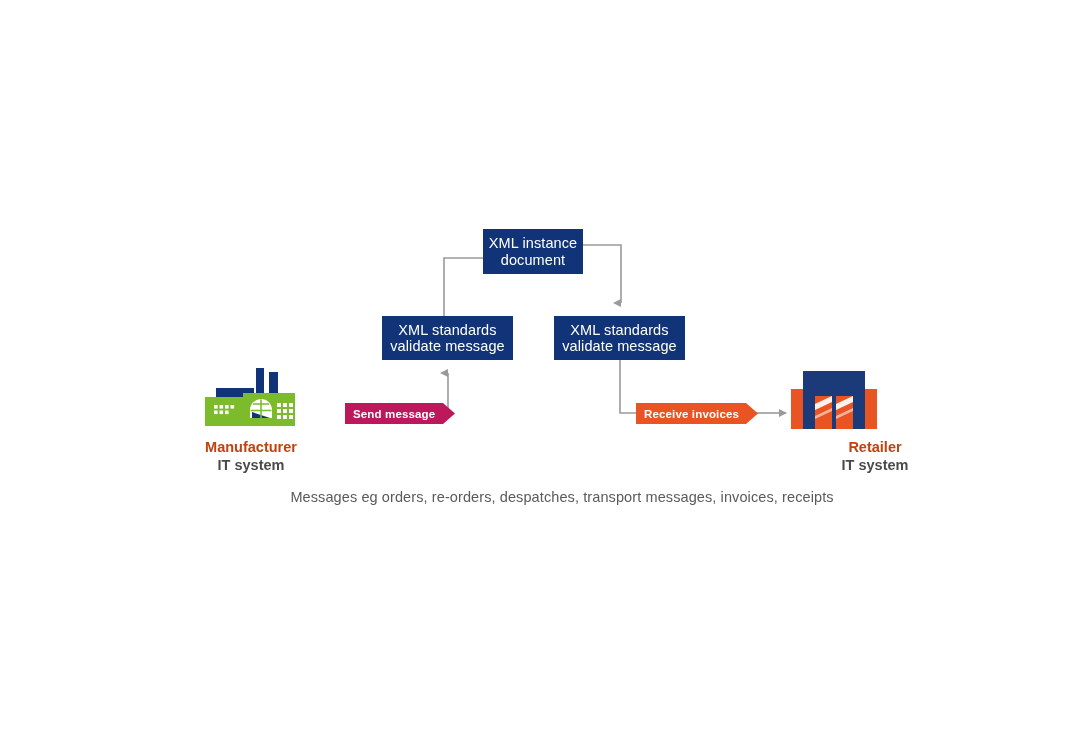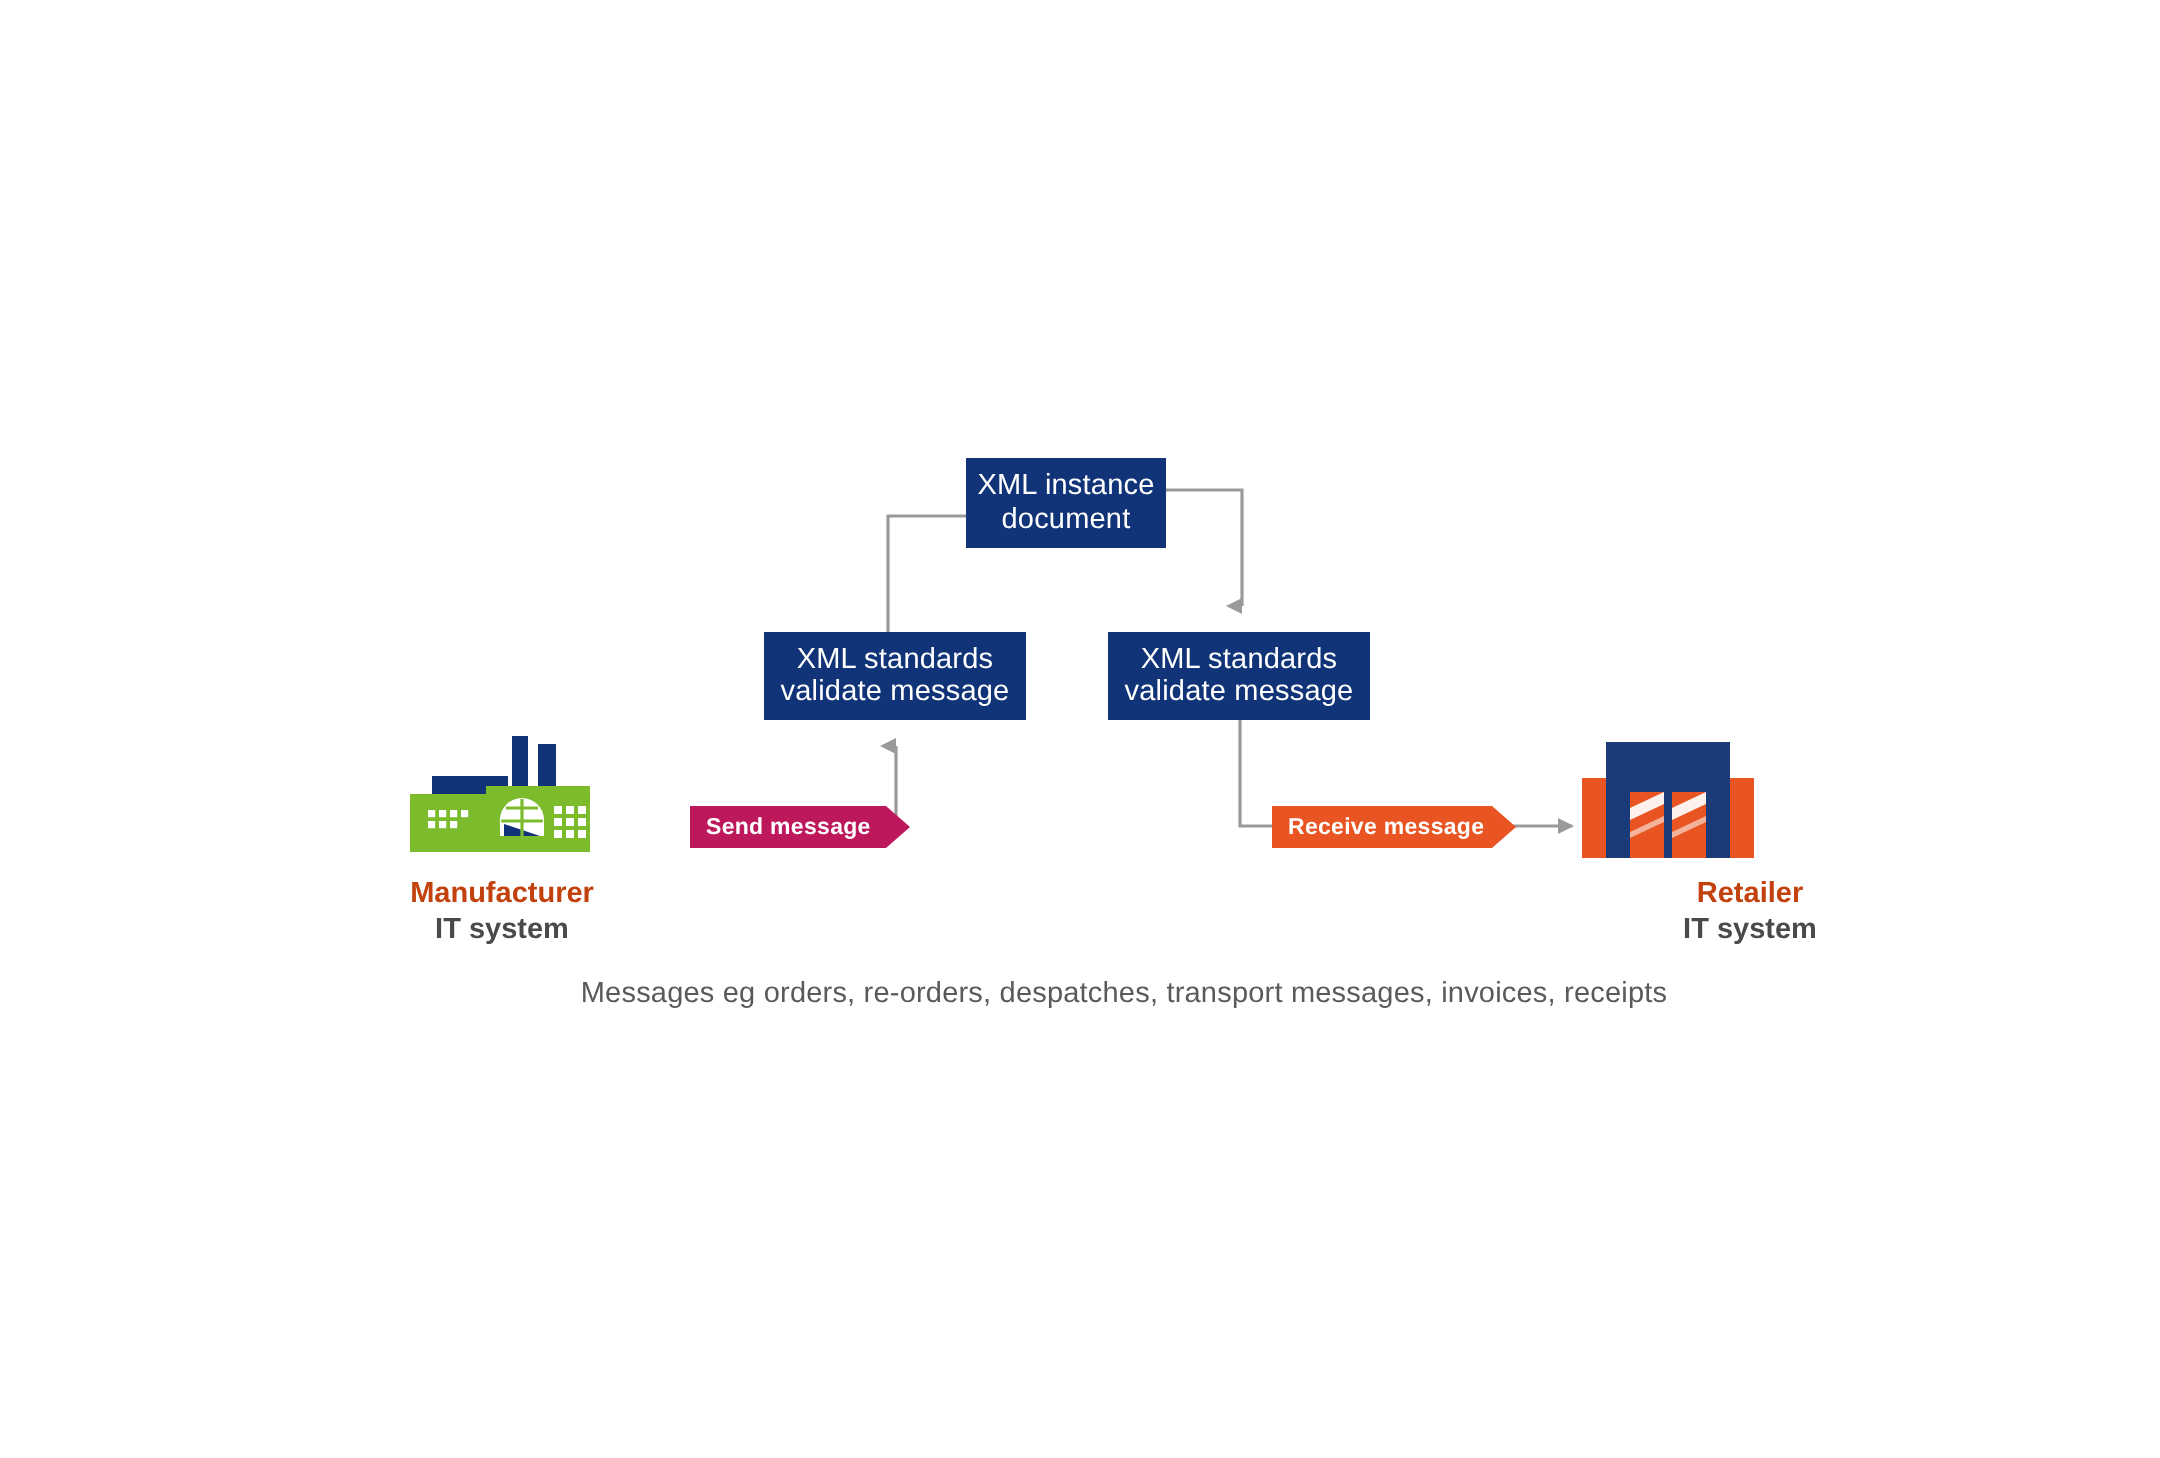"Receive message" span { text: message -> invoices }
